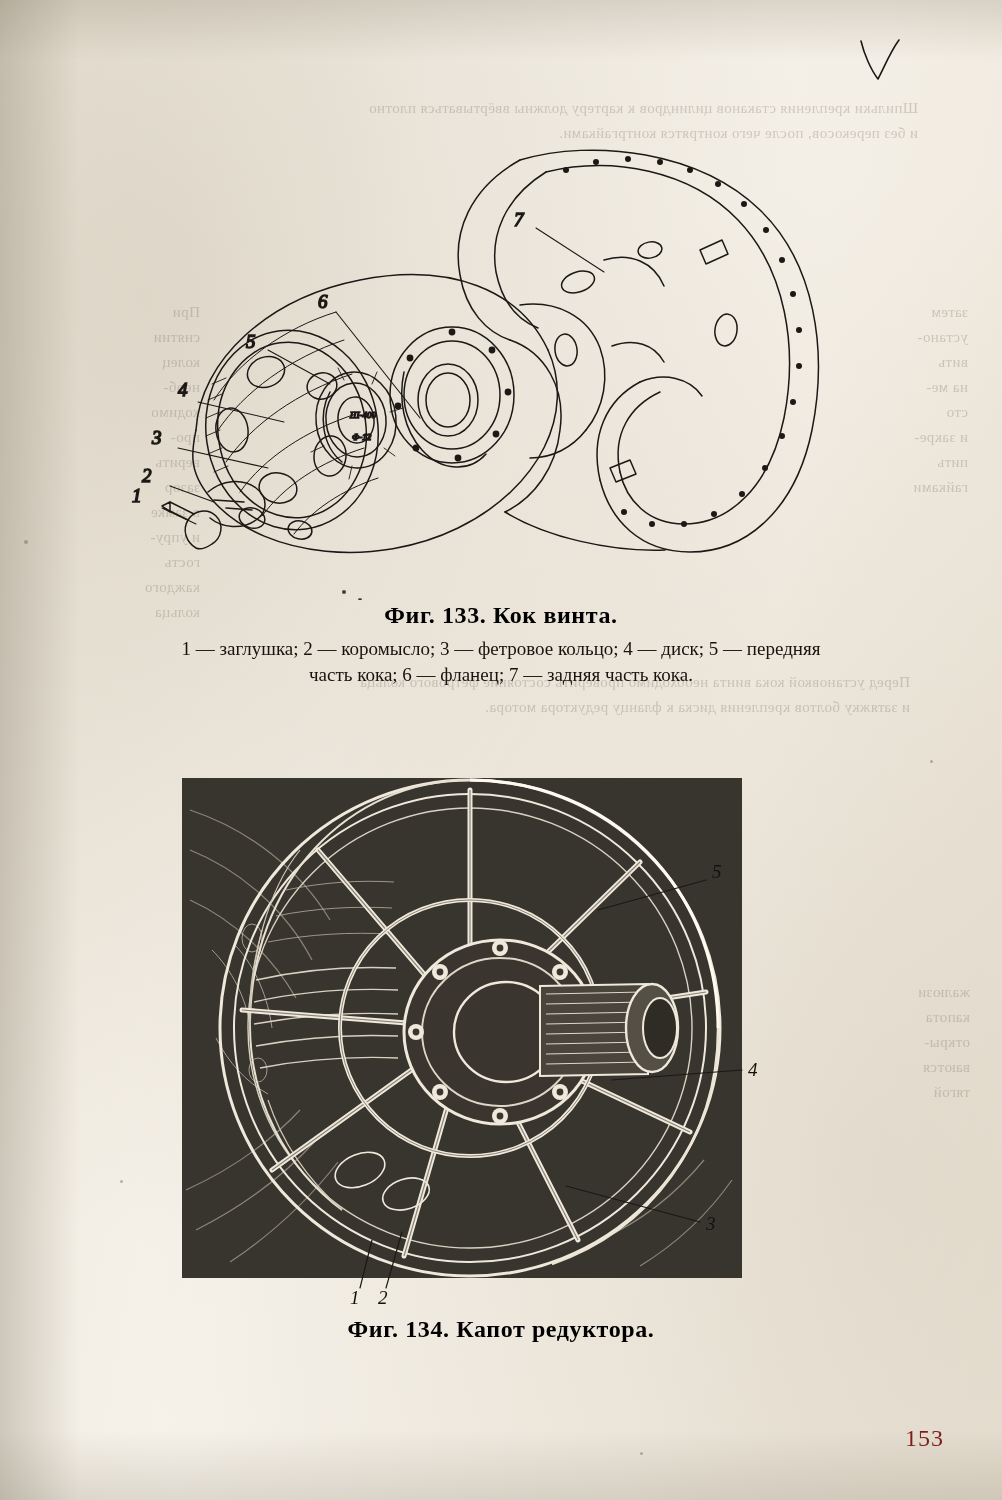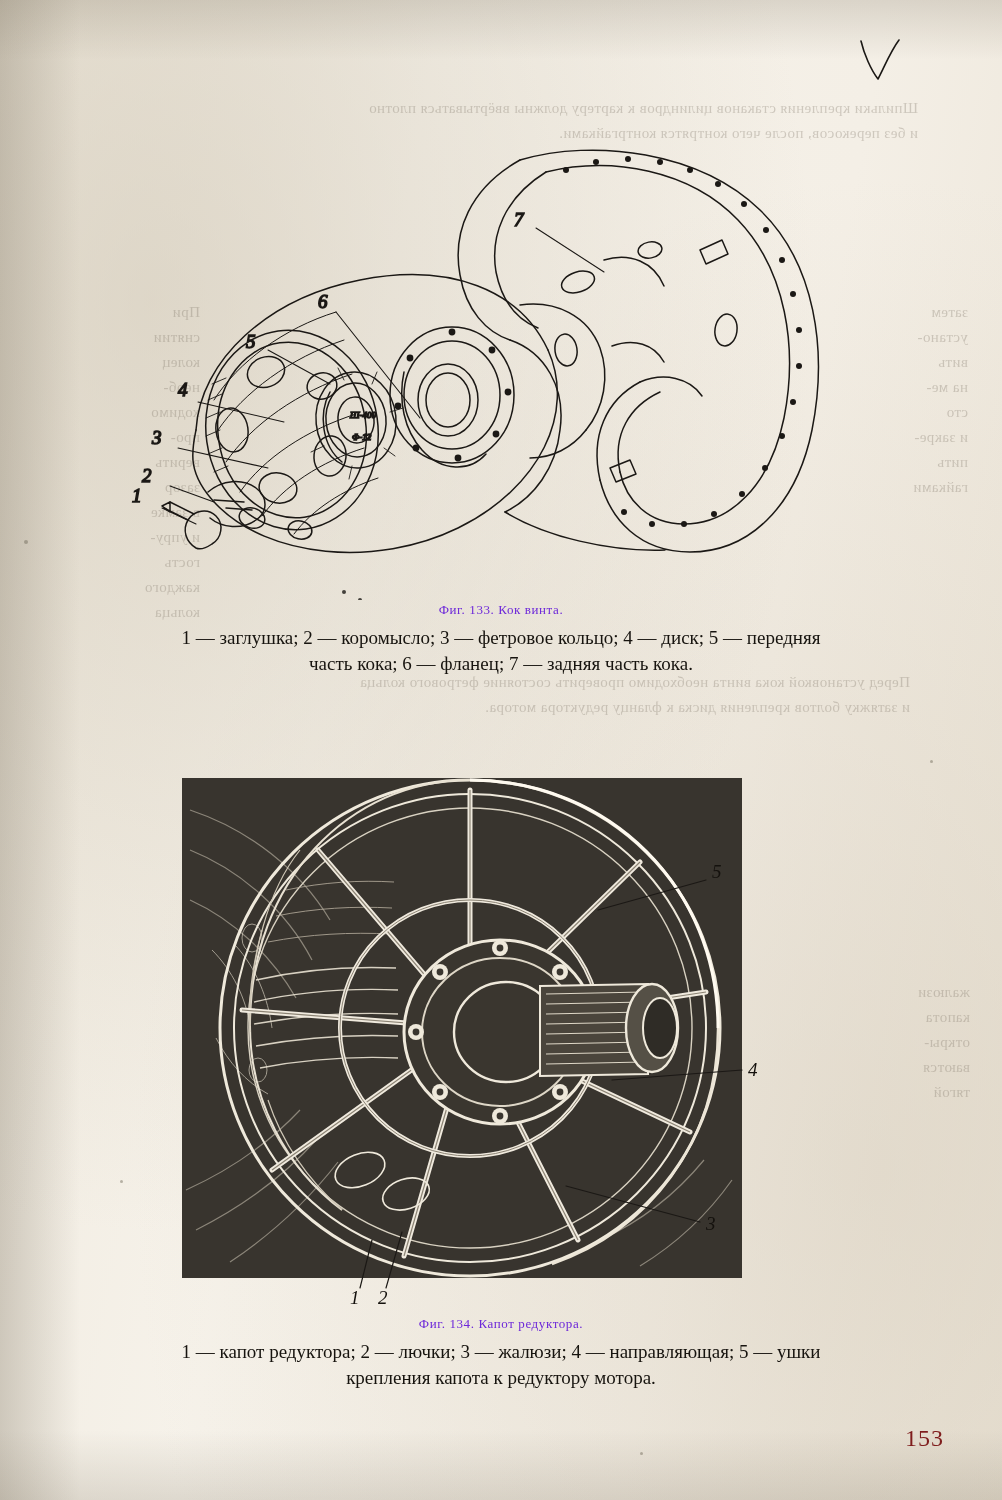"Фиг. 133. Кок винта." .fig-caption { color: #6d28d9 -> #000000; font-size: 13px -> 24px; font-weight: normal -> bold }
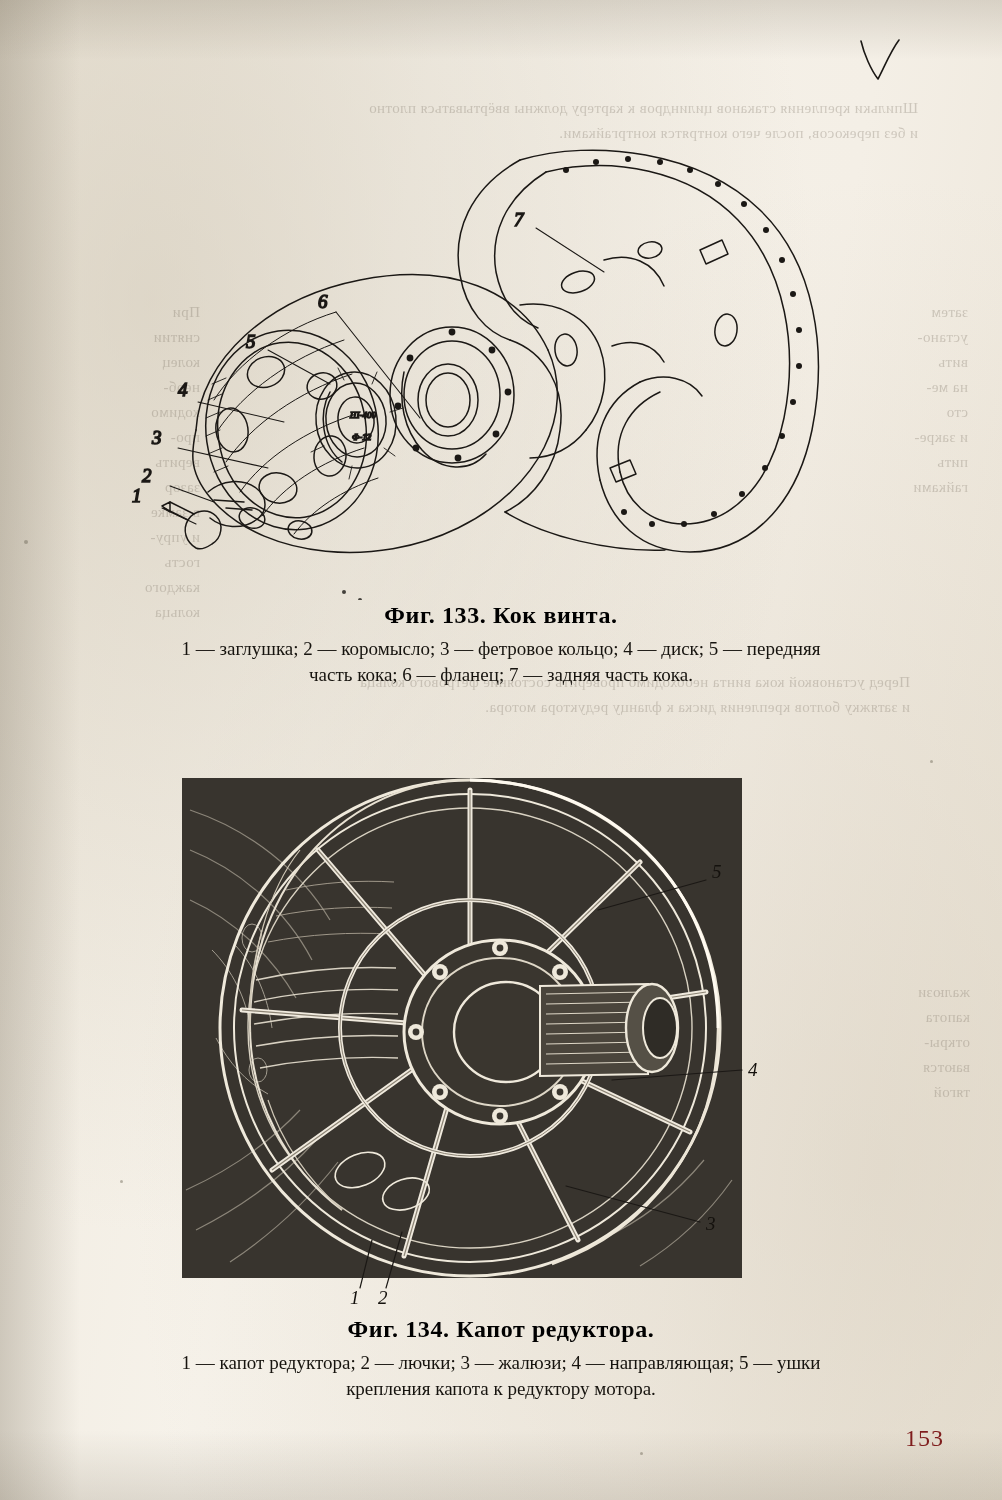"1 — капот редуктора; 2" div.fig-legend { html: <div>1 — капот редуктора; 2 — лючки; 3 — жалюзи; 4 — направляющая; 5 — ушки крепления капота к редуктору мотора.</div> -> none }
